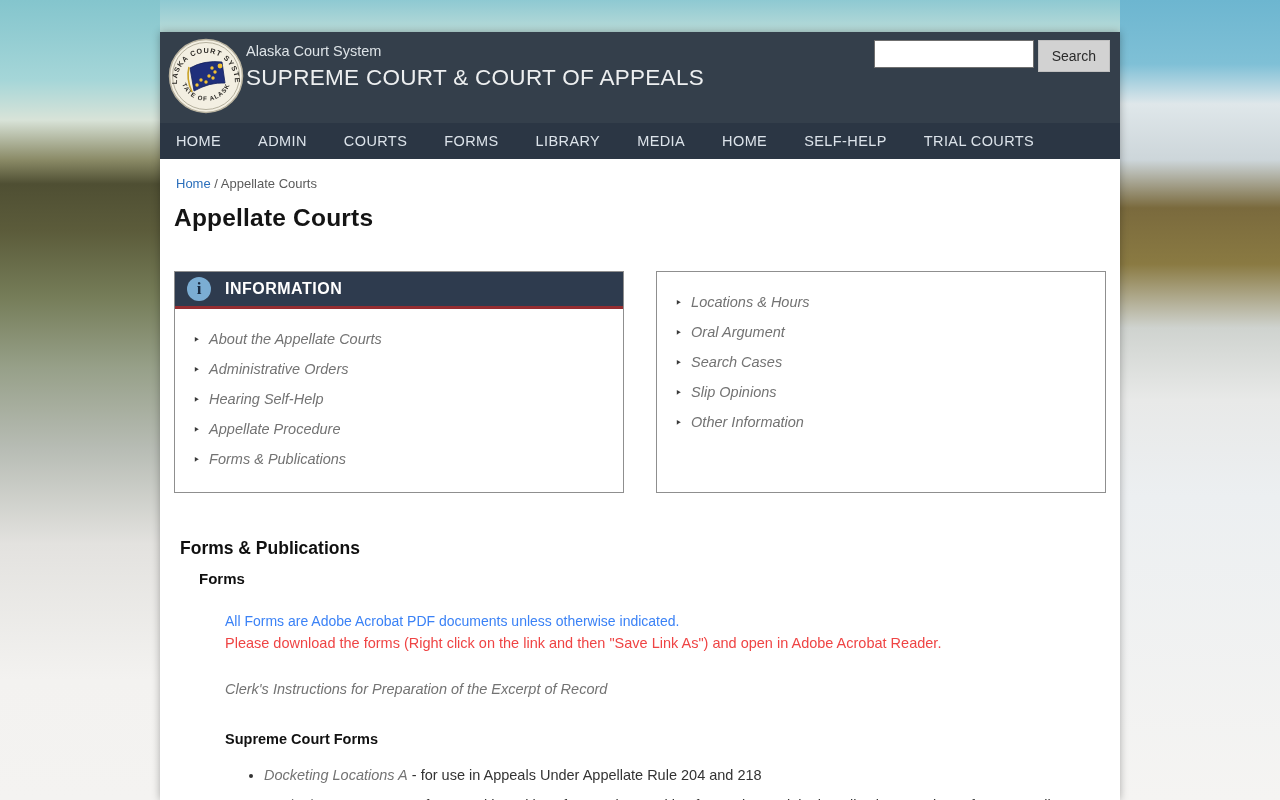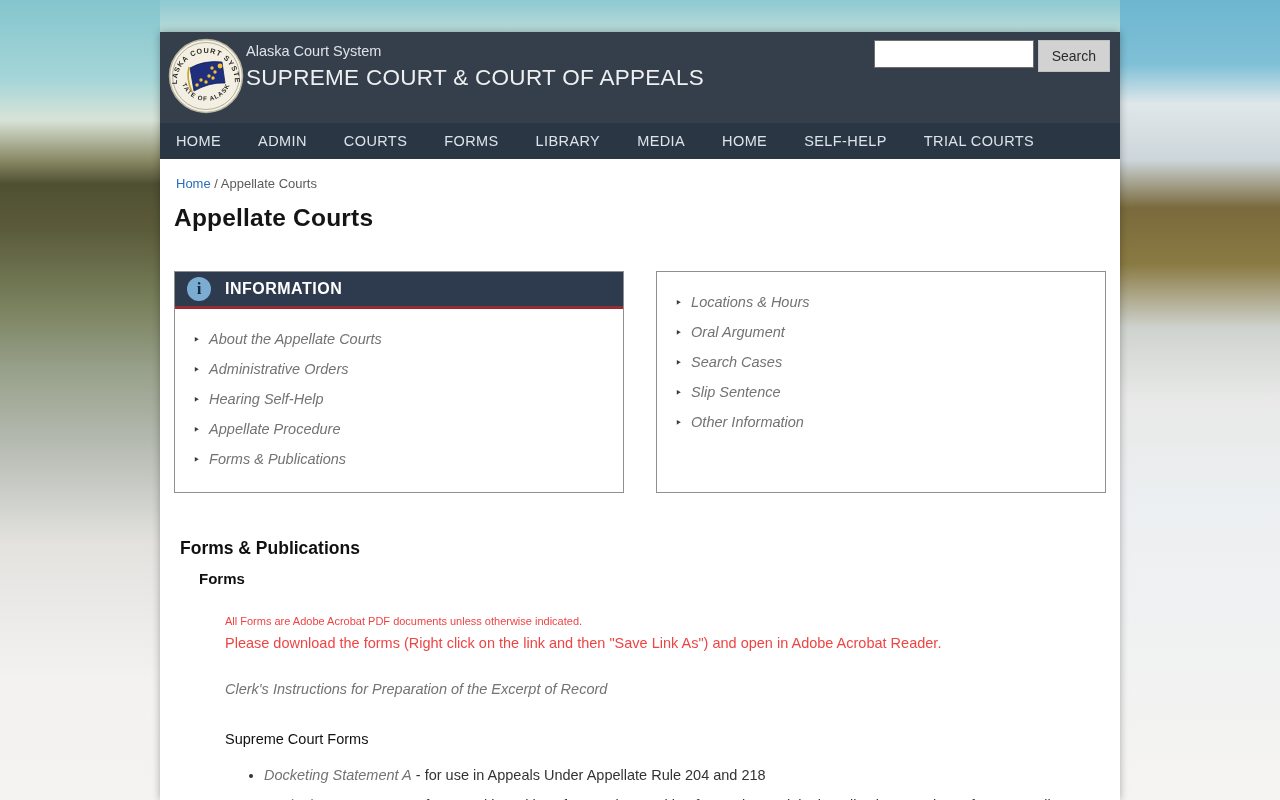"Slip Sentence" a.link { text: Sentence -> Opinions }
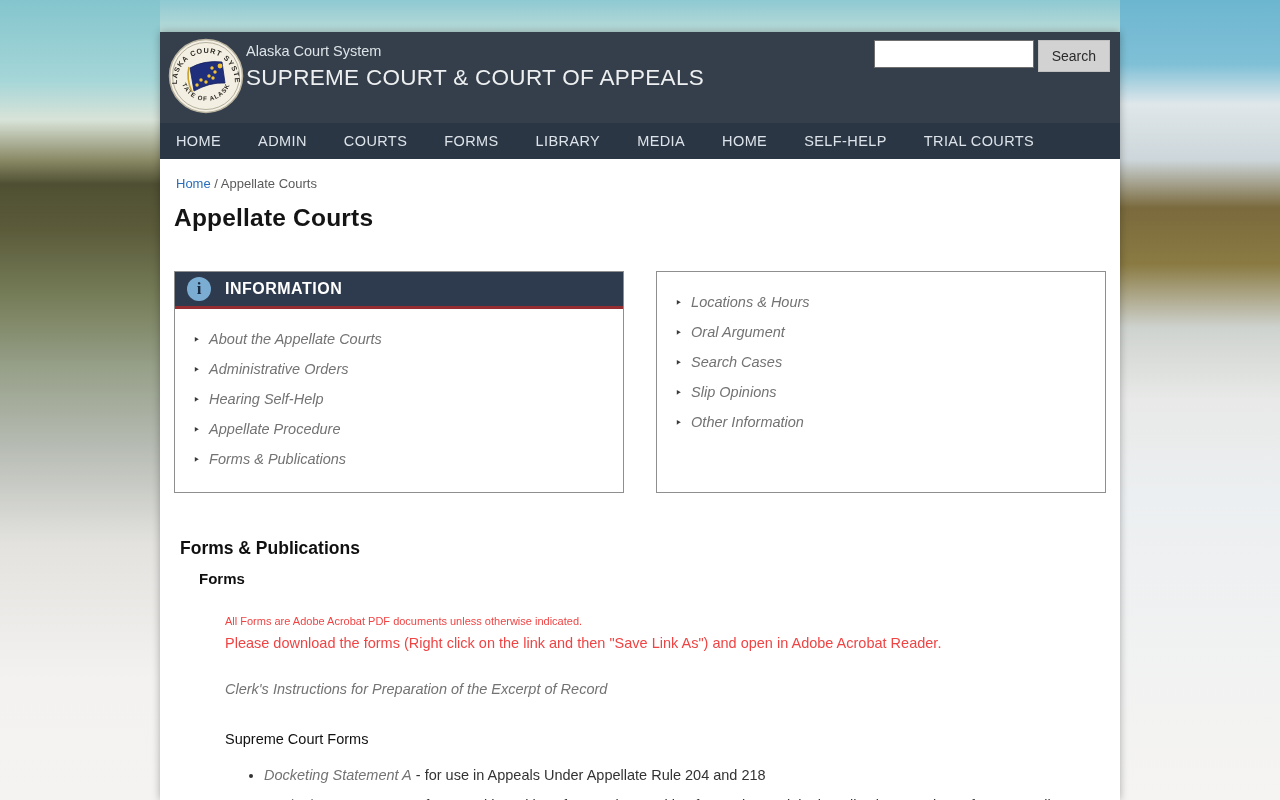"All Forms are Adobe Acrobat" .forms-note { color: #ef4444 -> #3b82f6; font-size: 11px -> 14px }
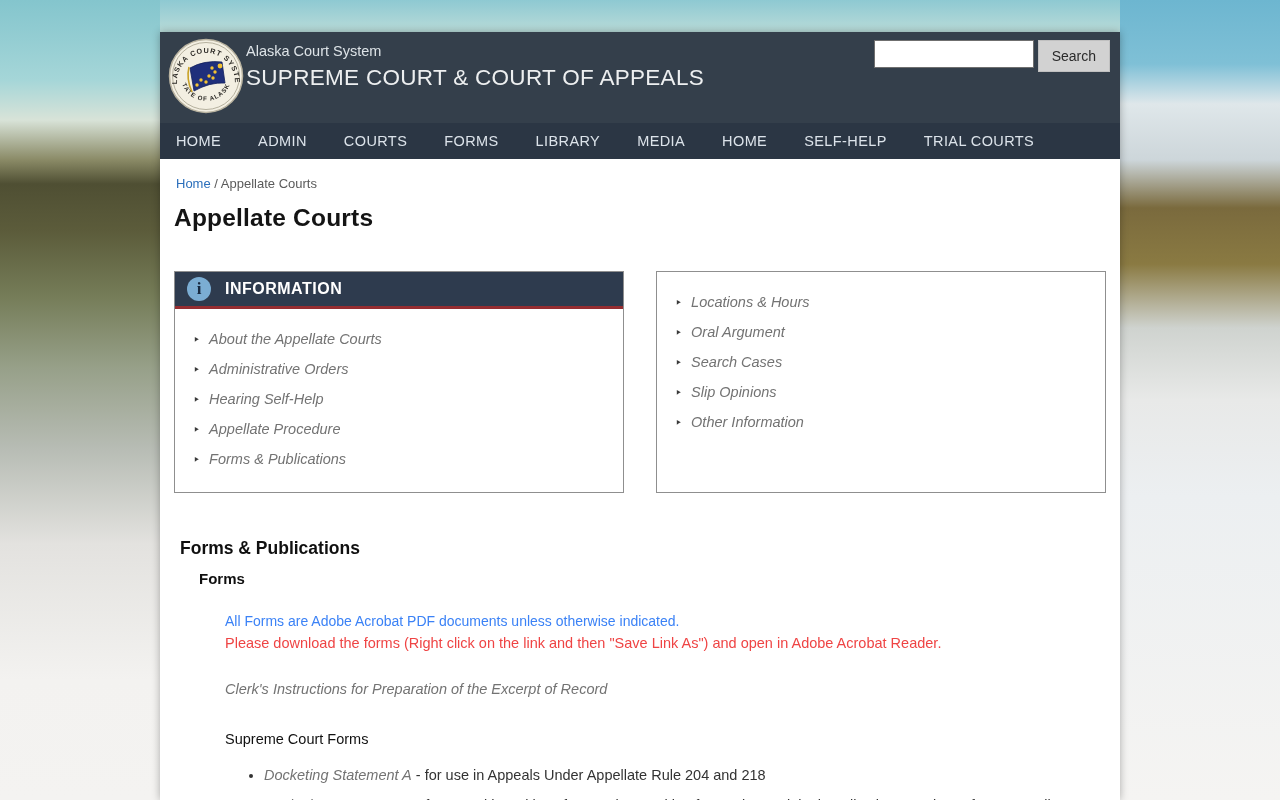"Supreme Court Forms" .group-heading { font-weight: 400 -> 700 }
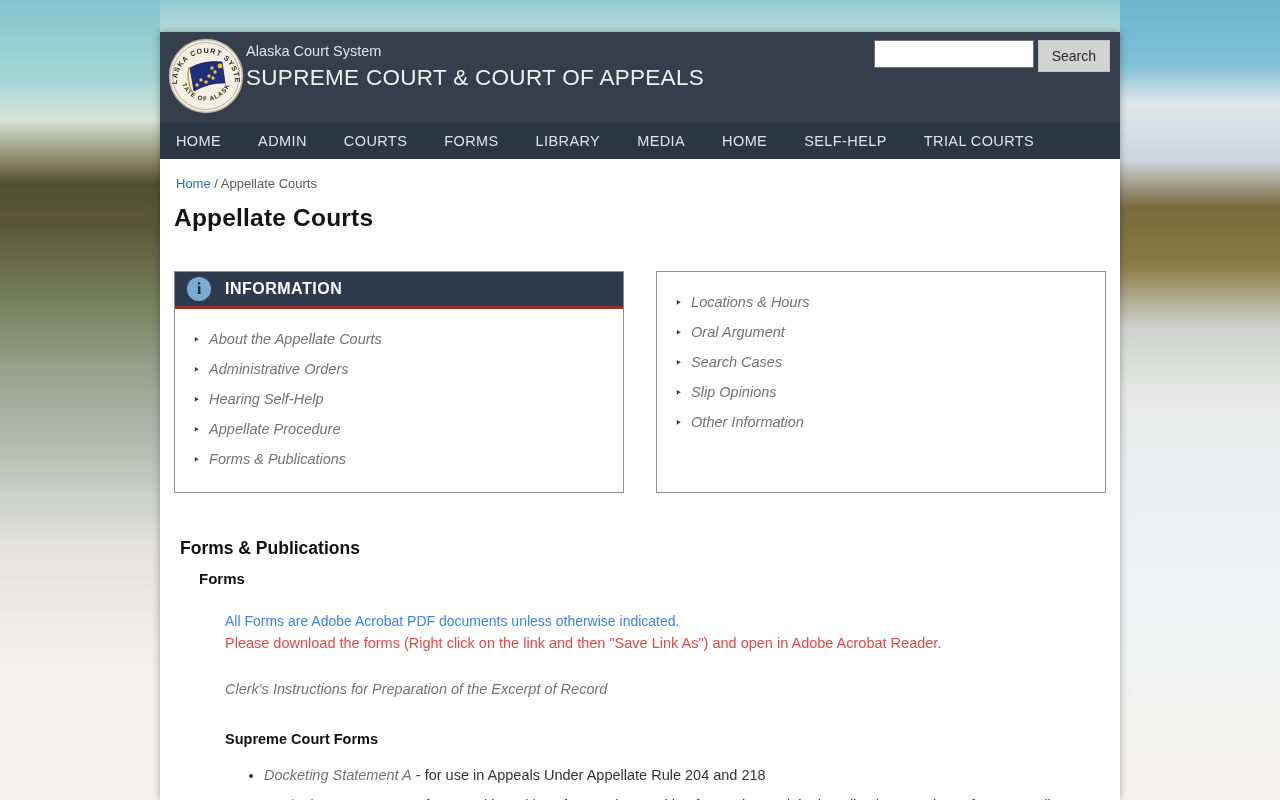"Docketing Statement A" a.link { text: Statement -> Locations }
